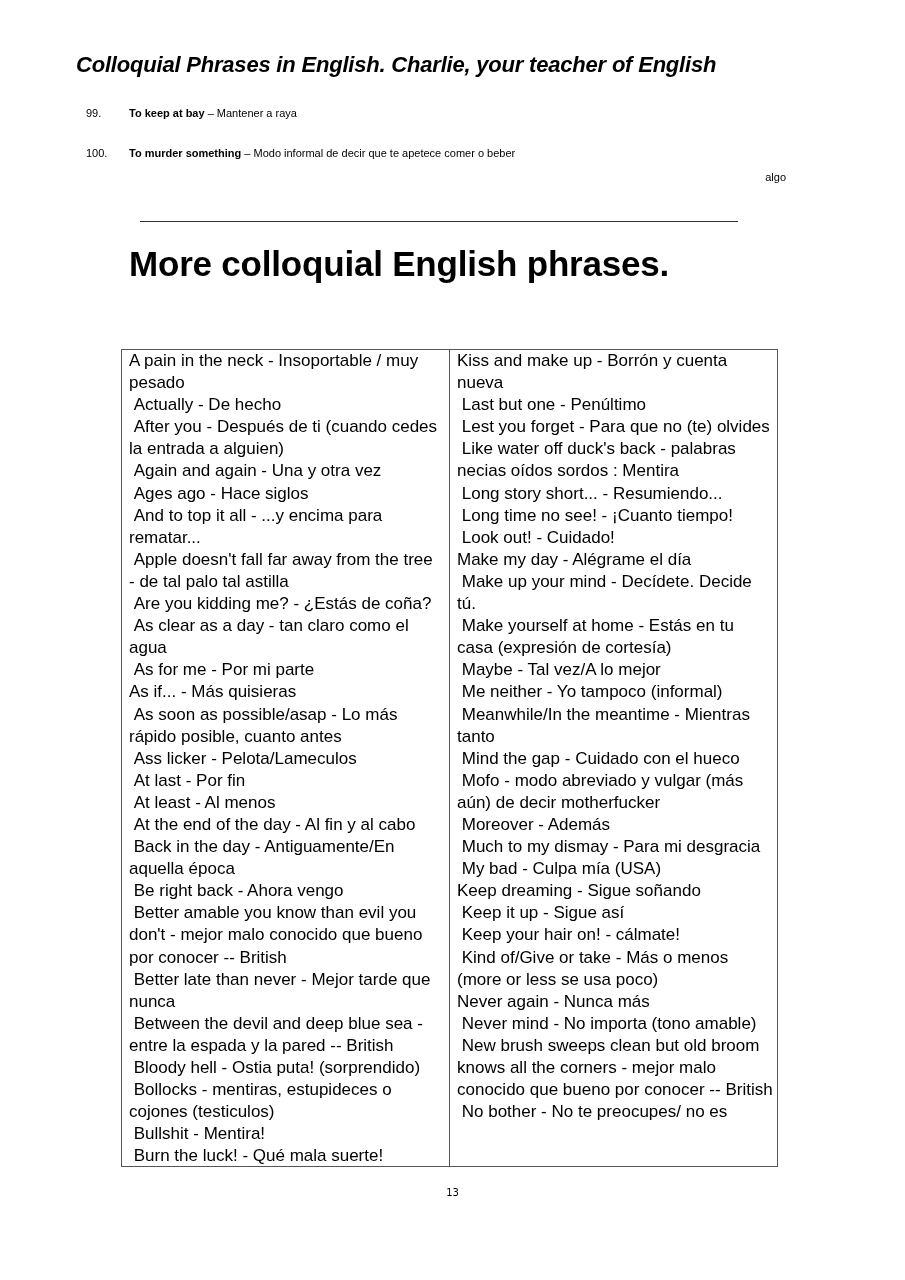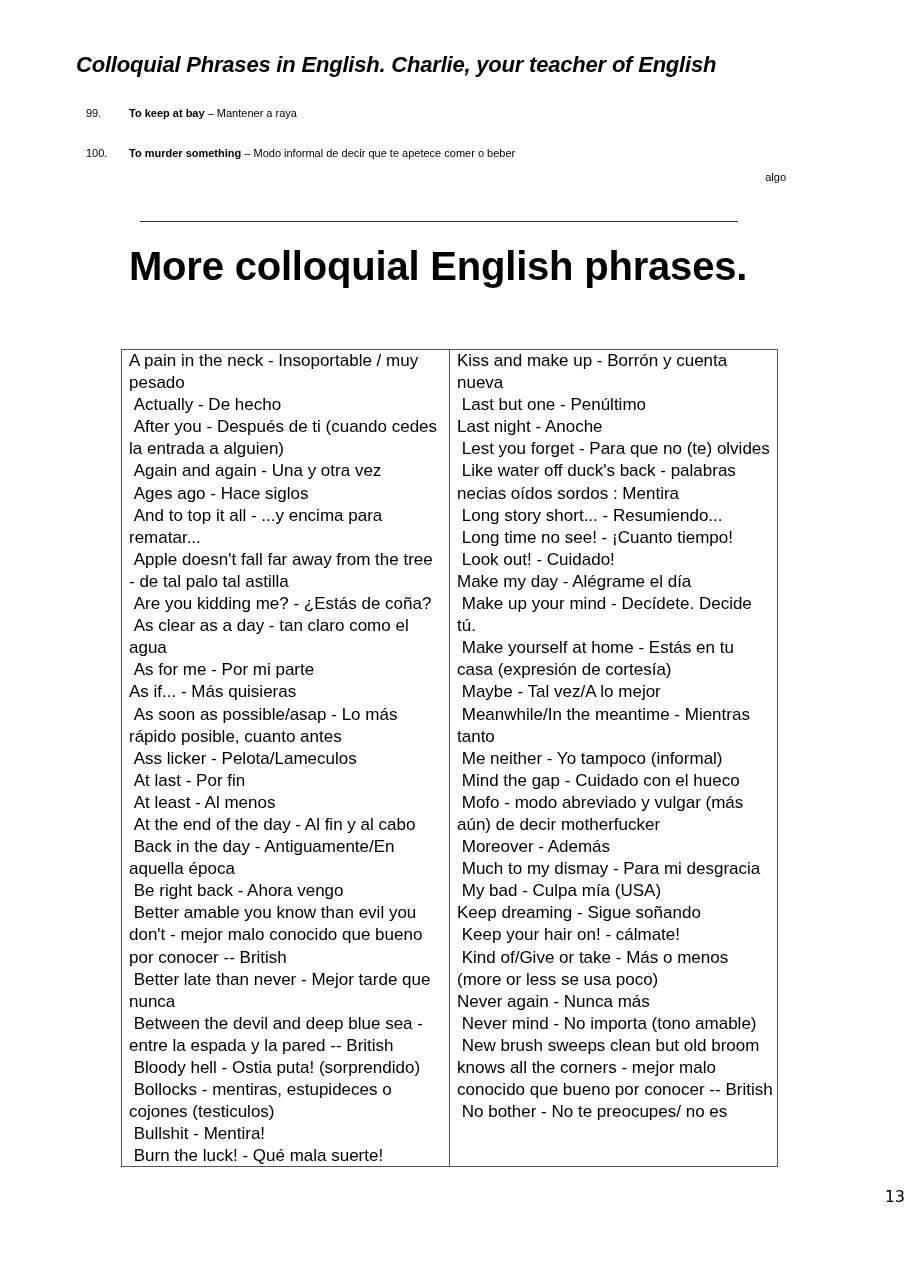"More colloquial English phrases." .section-title { font-size: 40px -> 35px }
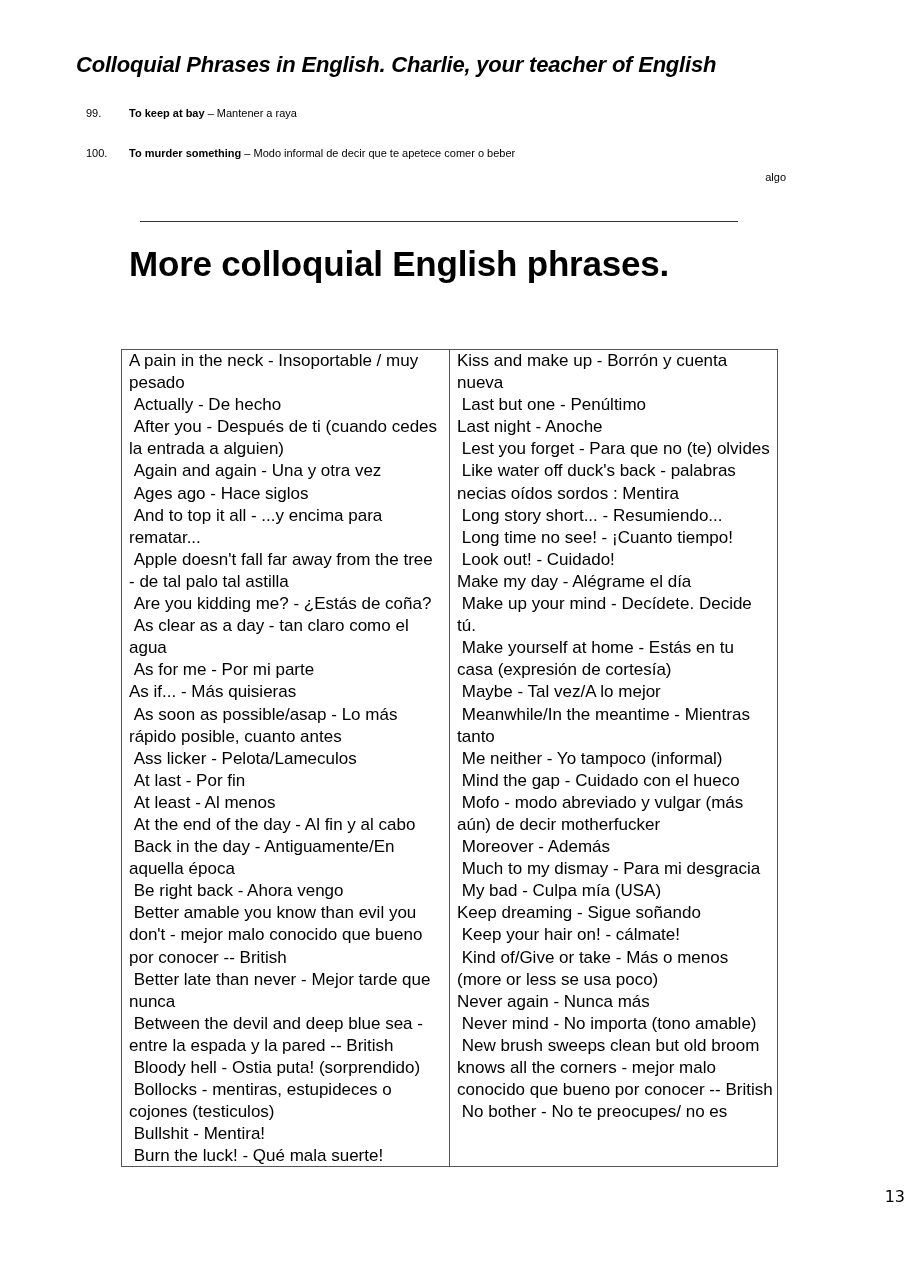"Last night - Anoche" span.phrase { html: <span>Last night - Anoche</span> -> none }
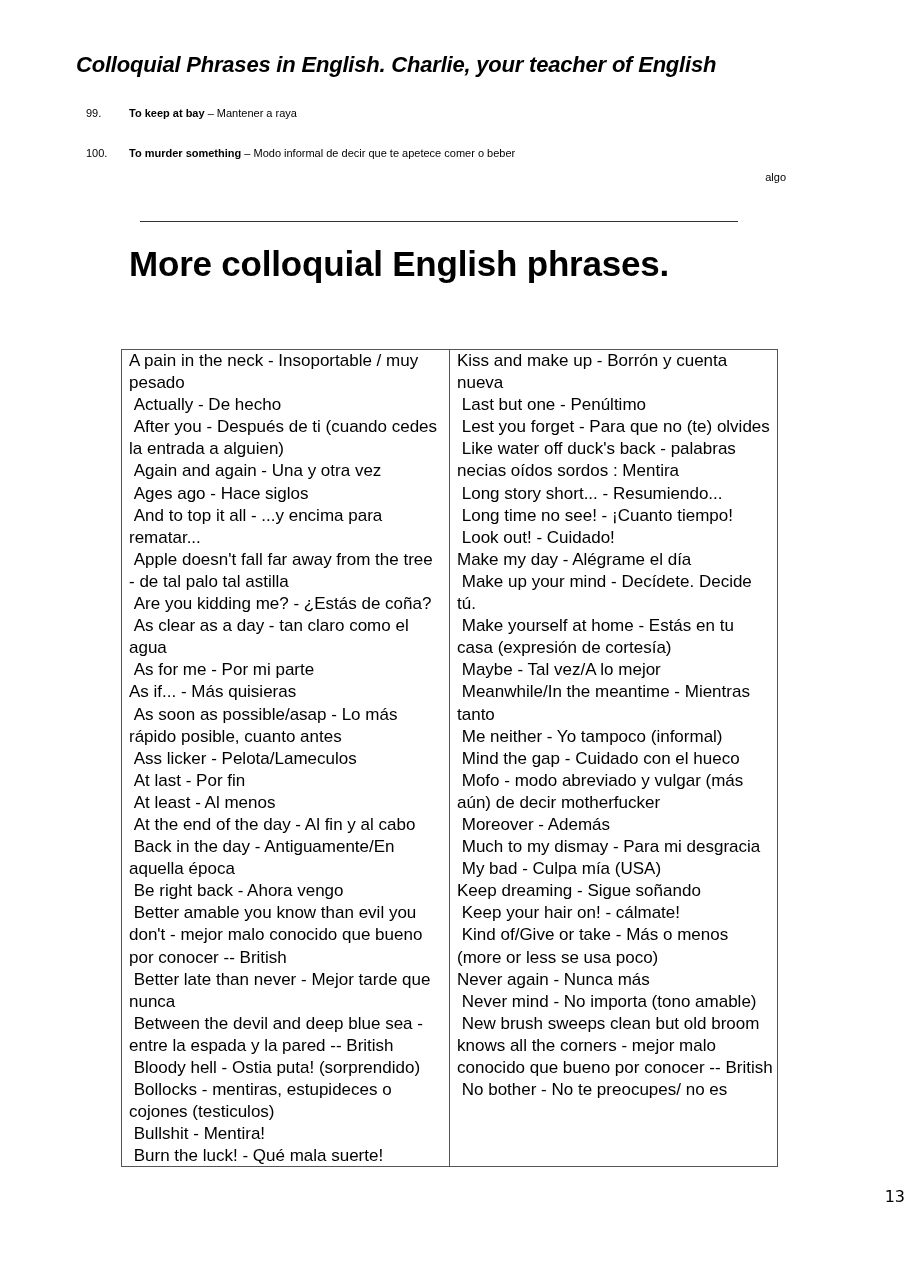"Meanwhile/In the meantime - Mientras" span.phrase { order: before "Me neither - Yo tampoco" -> after "Me neither - Yo tampoco" }
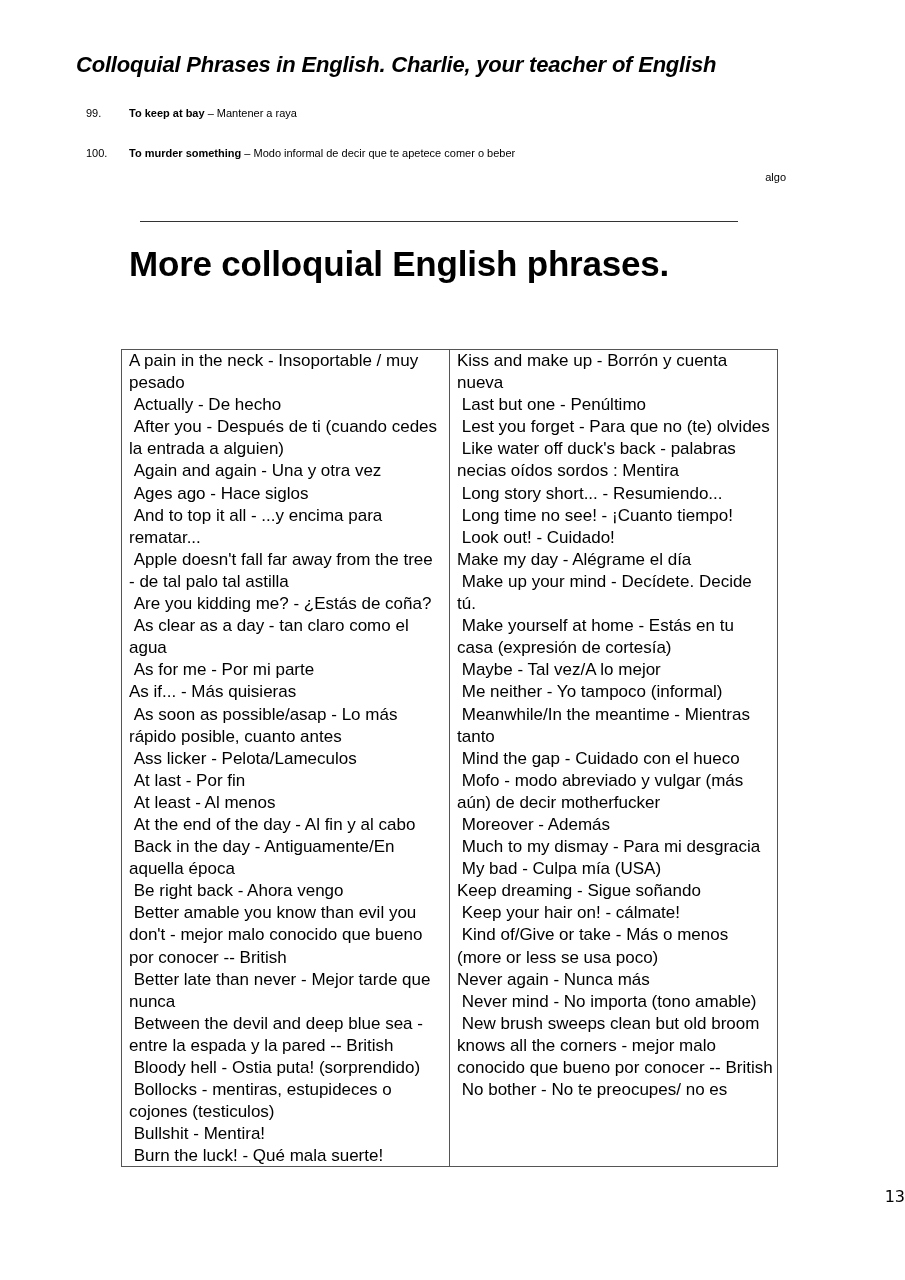"Keep it up - Sigue" span.phrase { html: none -> <span> Keep it up - Sigue así</span> }
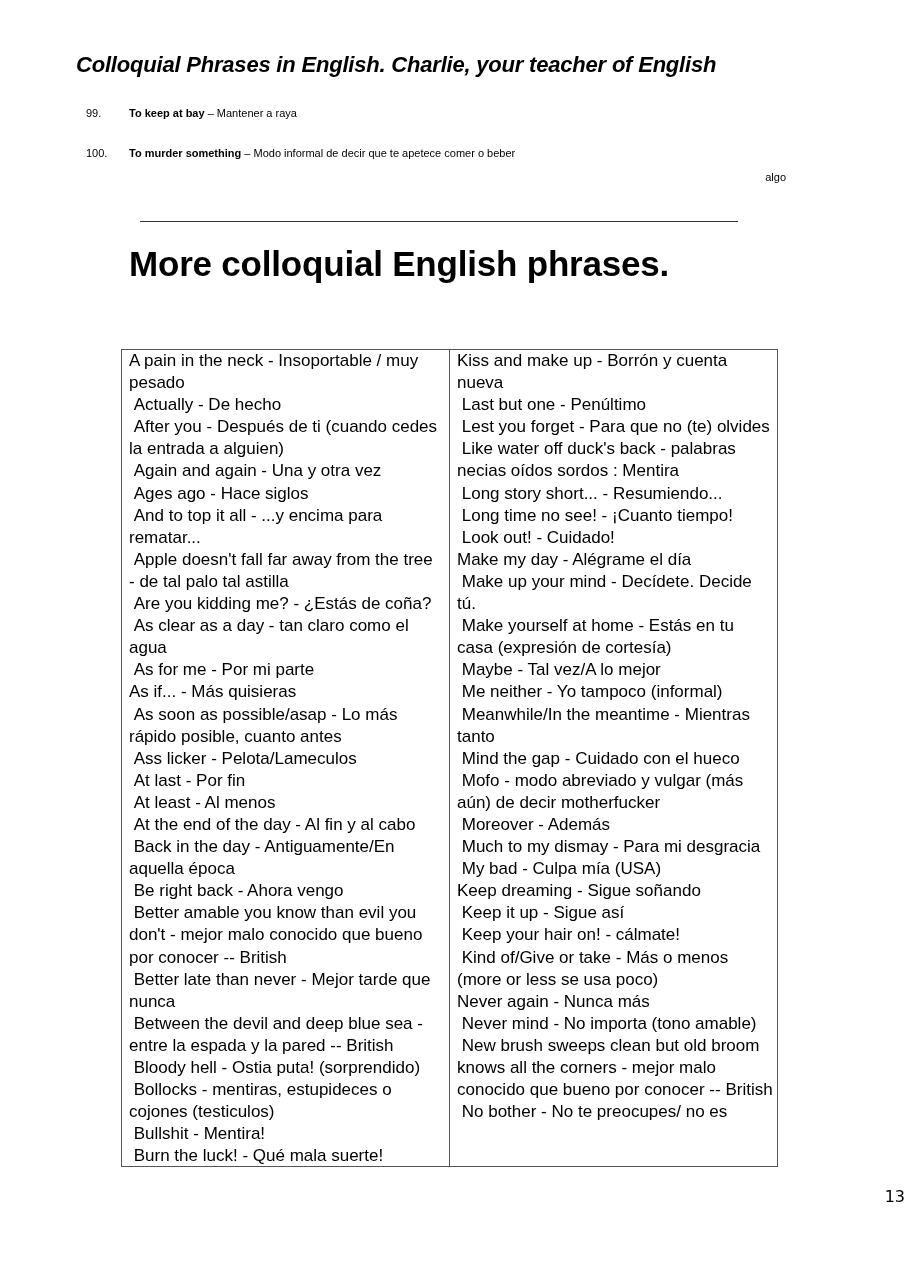"13" .page-number { font-size: 16px -> 10px; text-align: right -> center }
